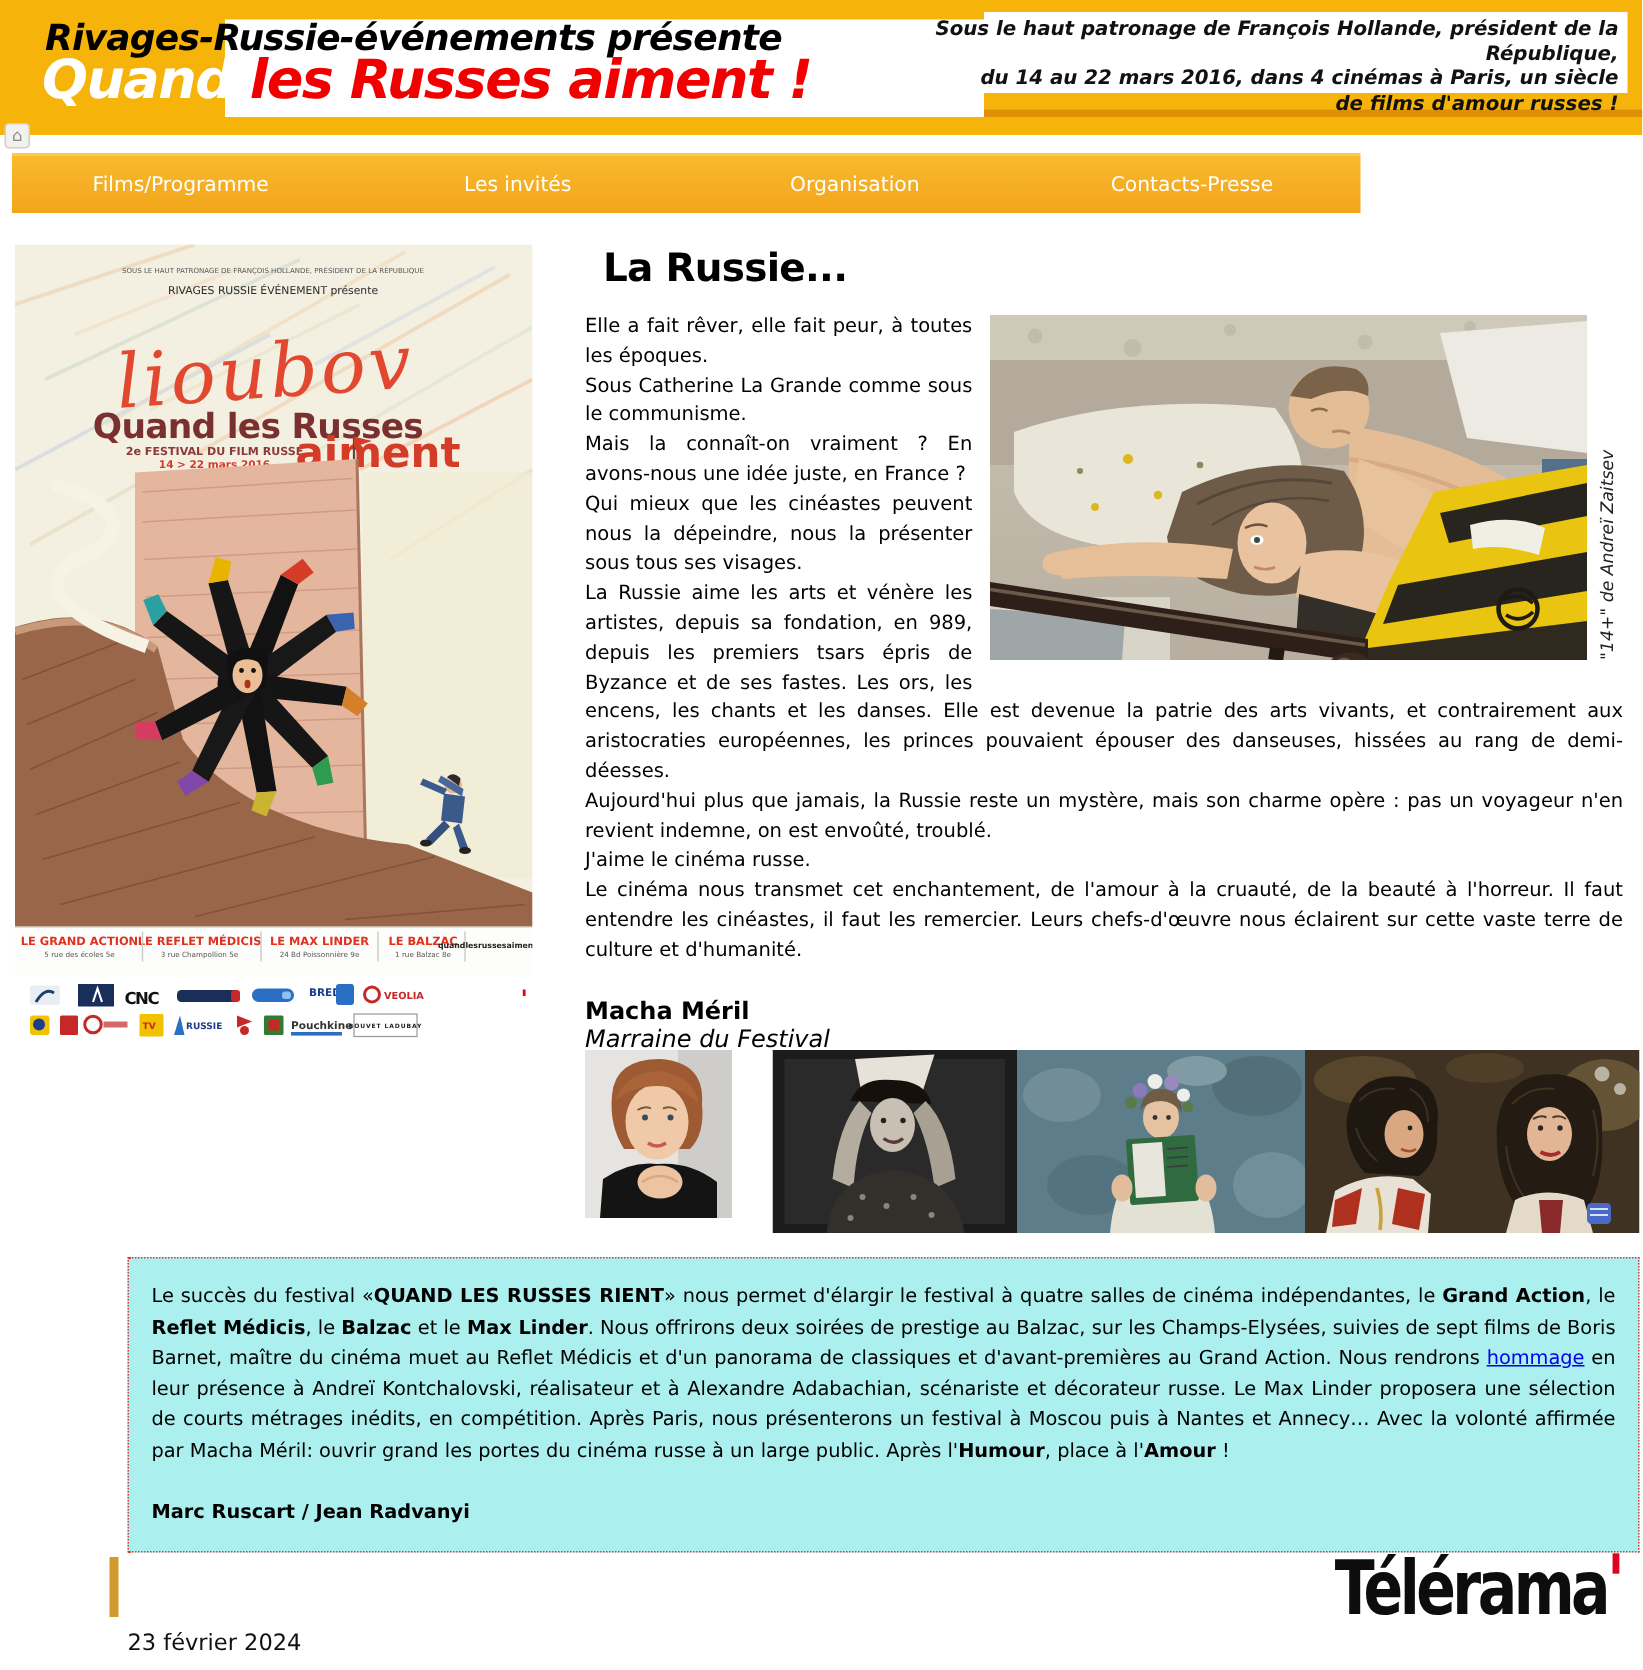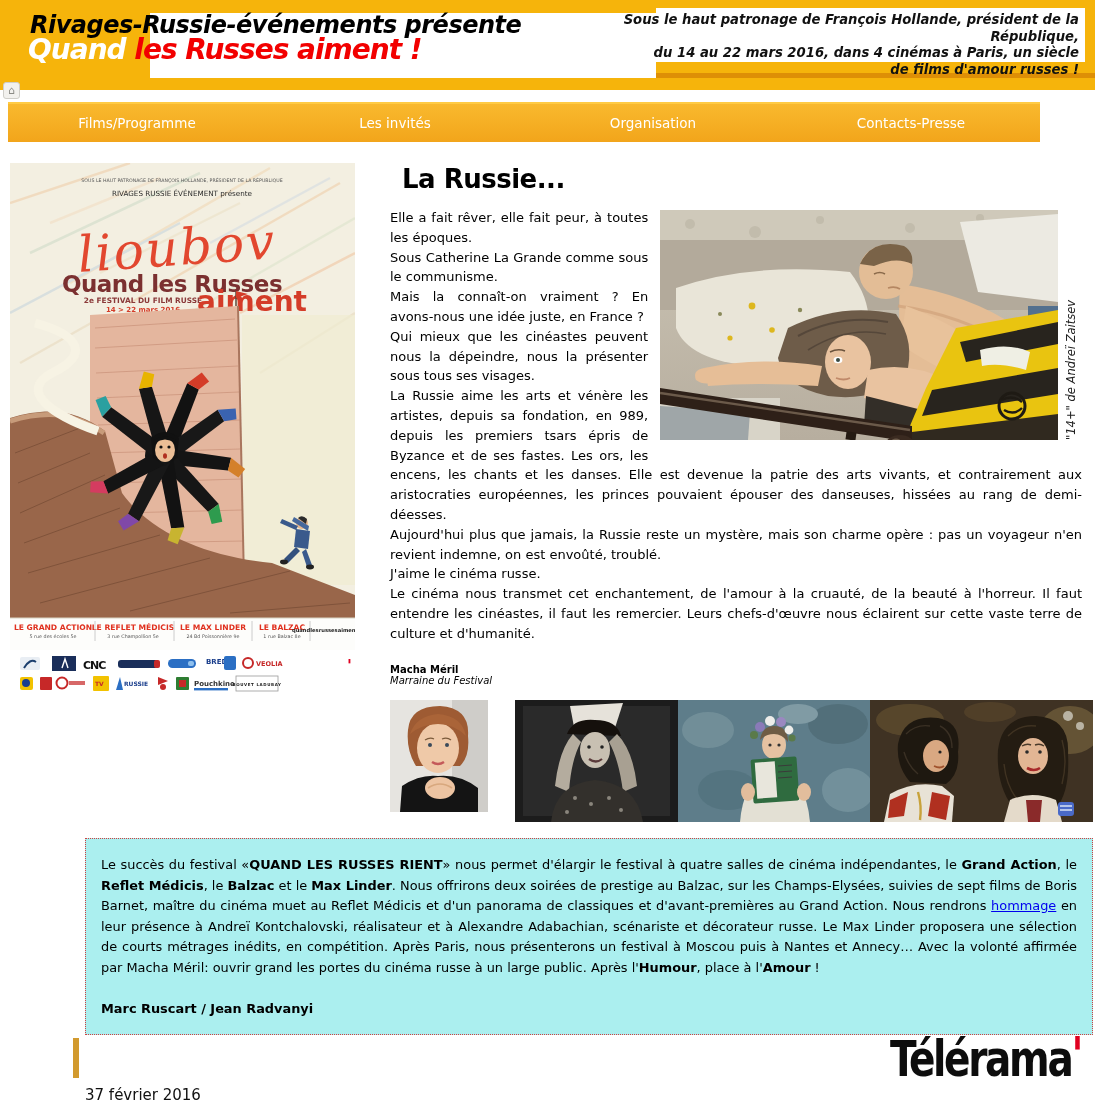"Quand les Russes aiment !" .hdr-title { font-size: 28px -> 36px }
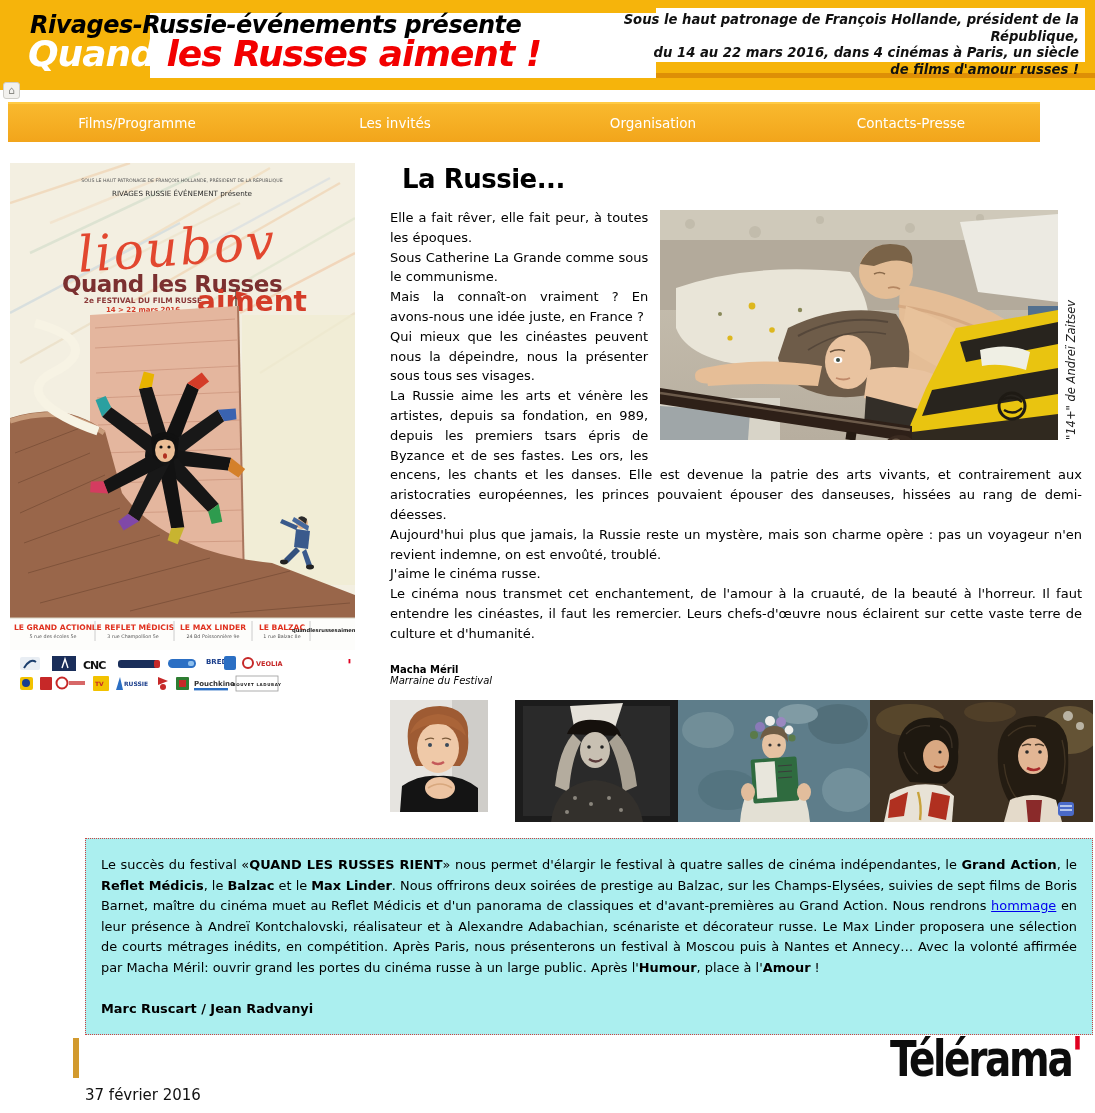"Films/Programme" .main-nav { width: 1032px -> 899px }
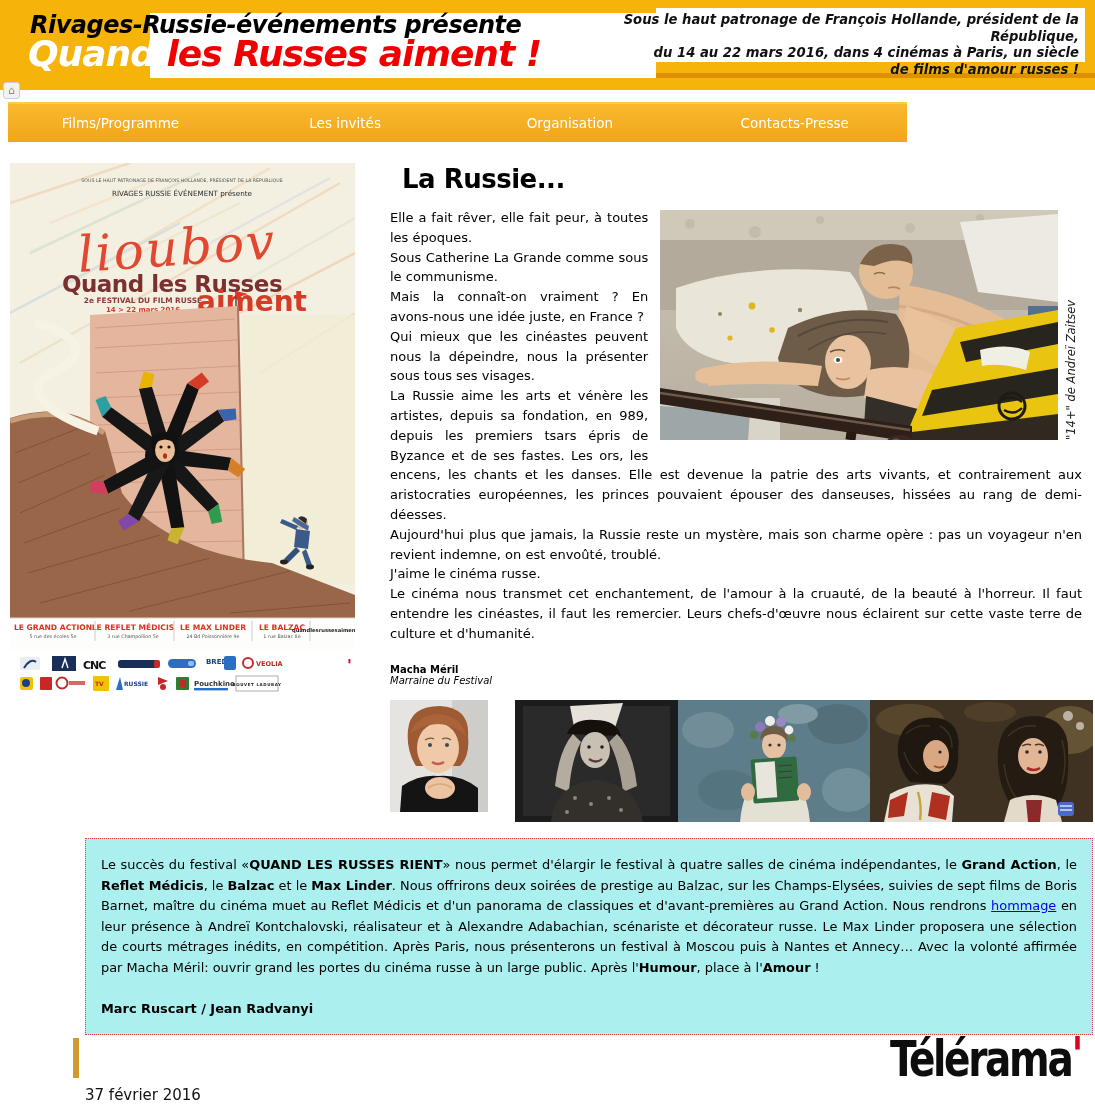"Macha Méril" .signature { font-size: 10px -> 16px }
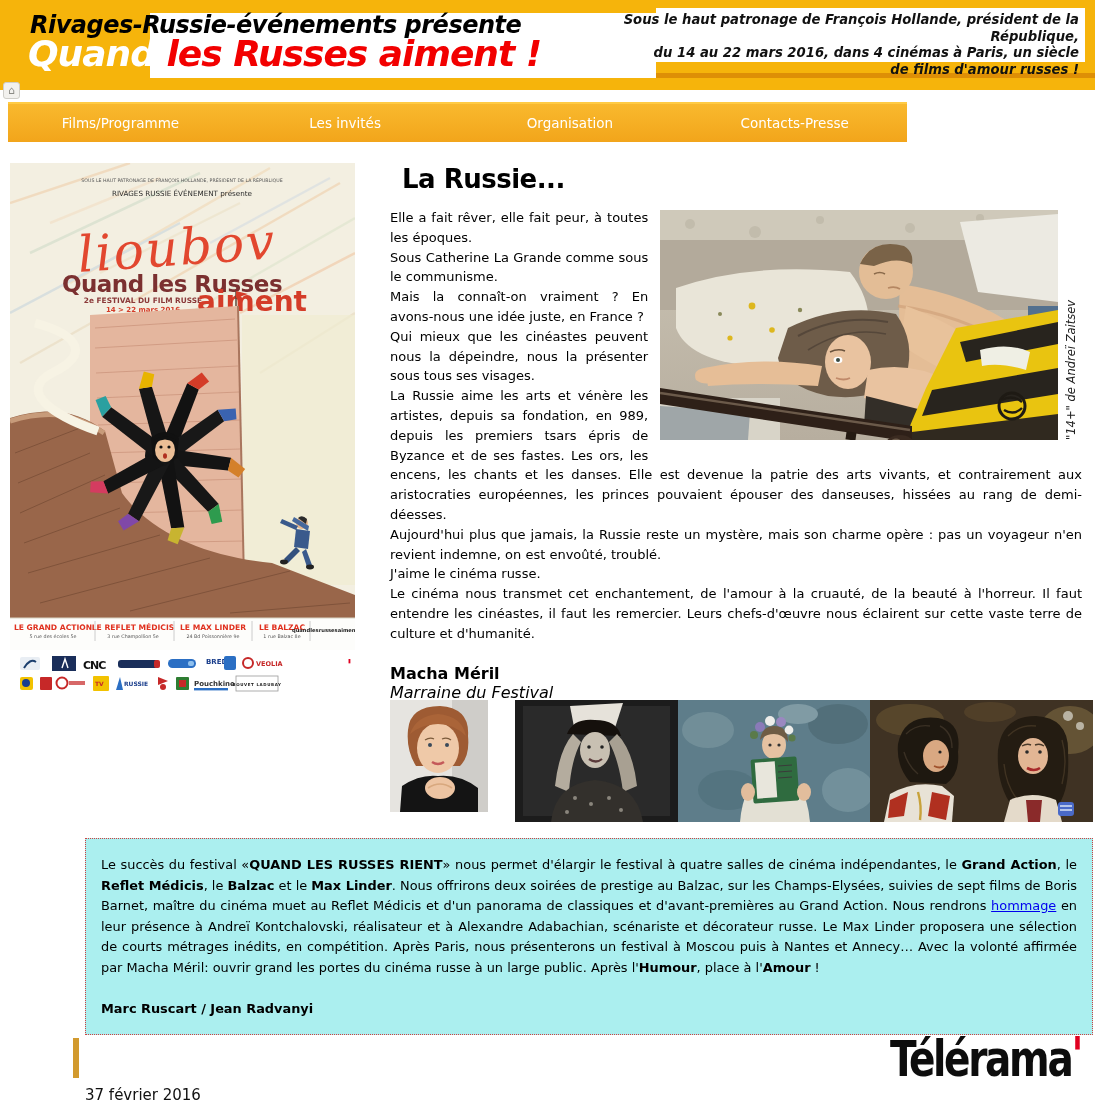"37 février 2016" div.page-date { text: 37 février 2016 -> 23 février 2024 }
